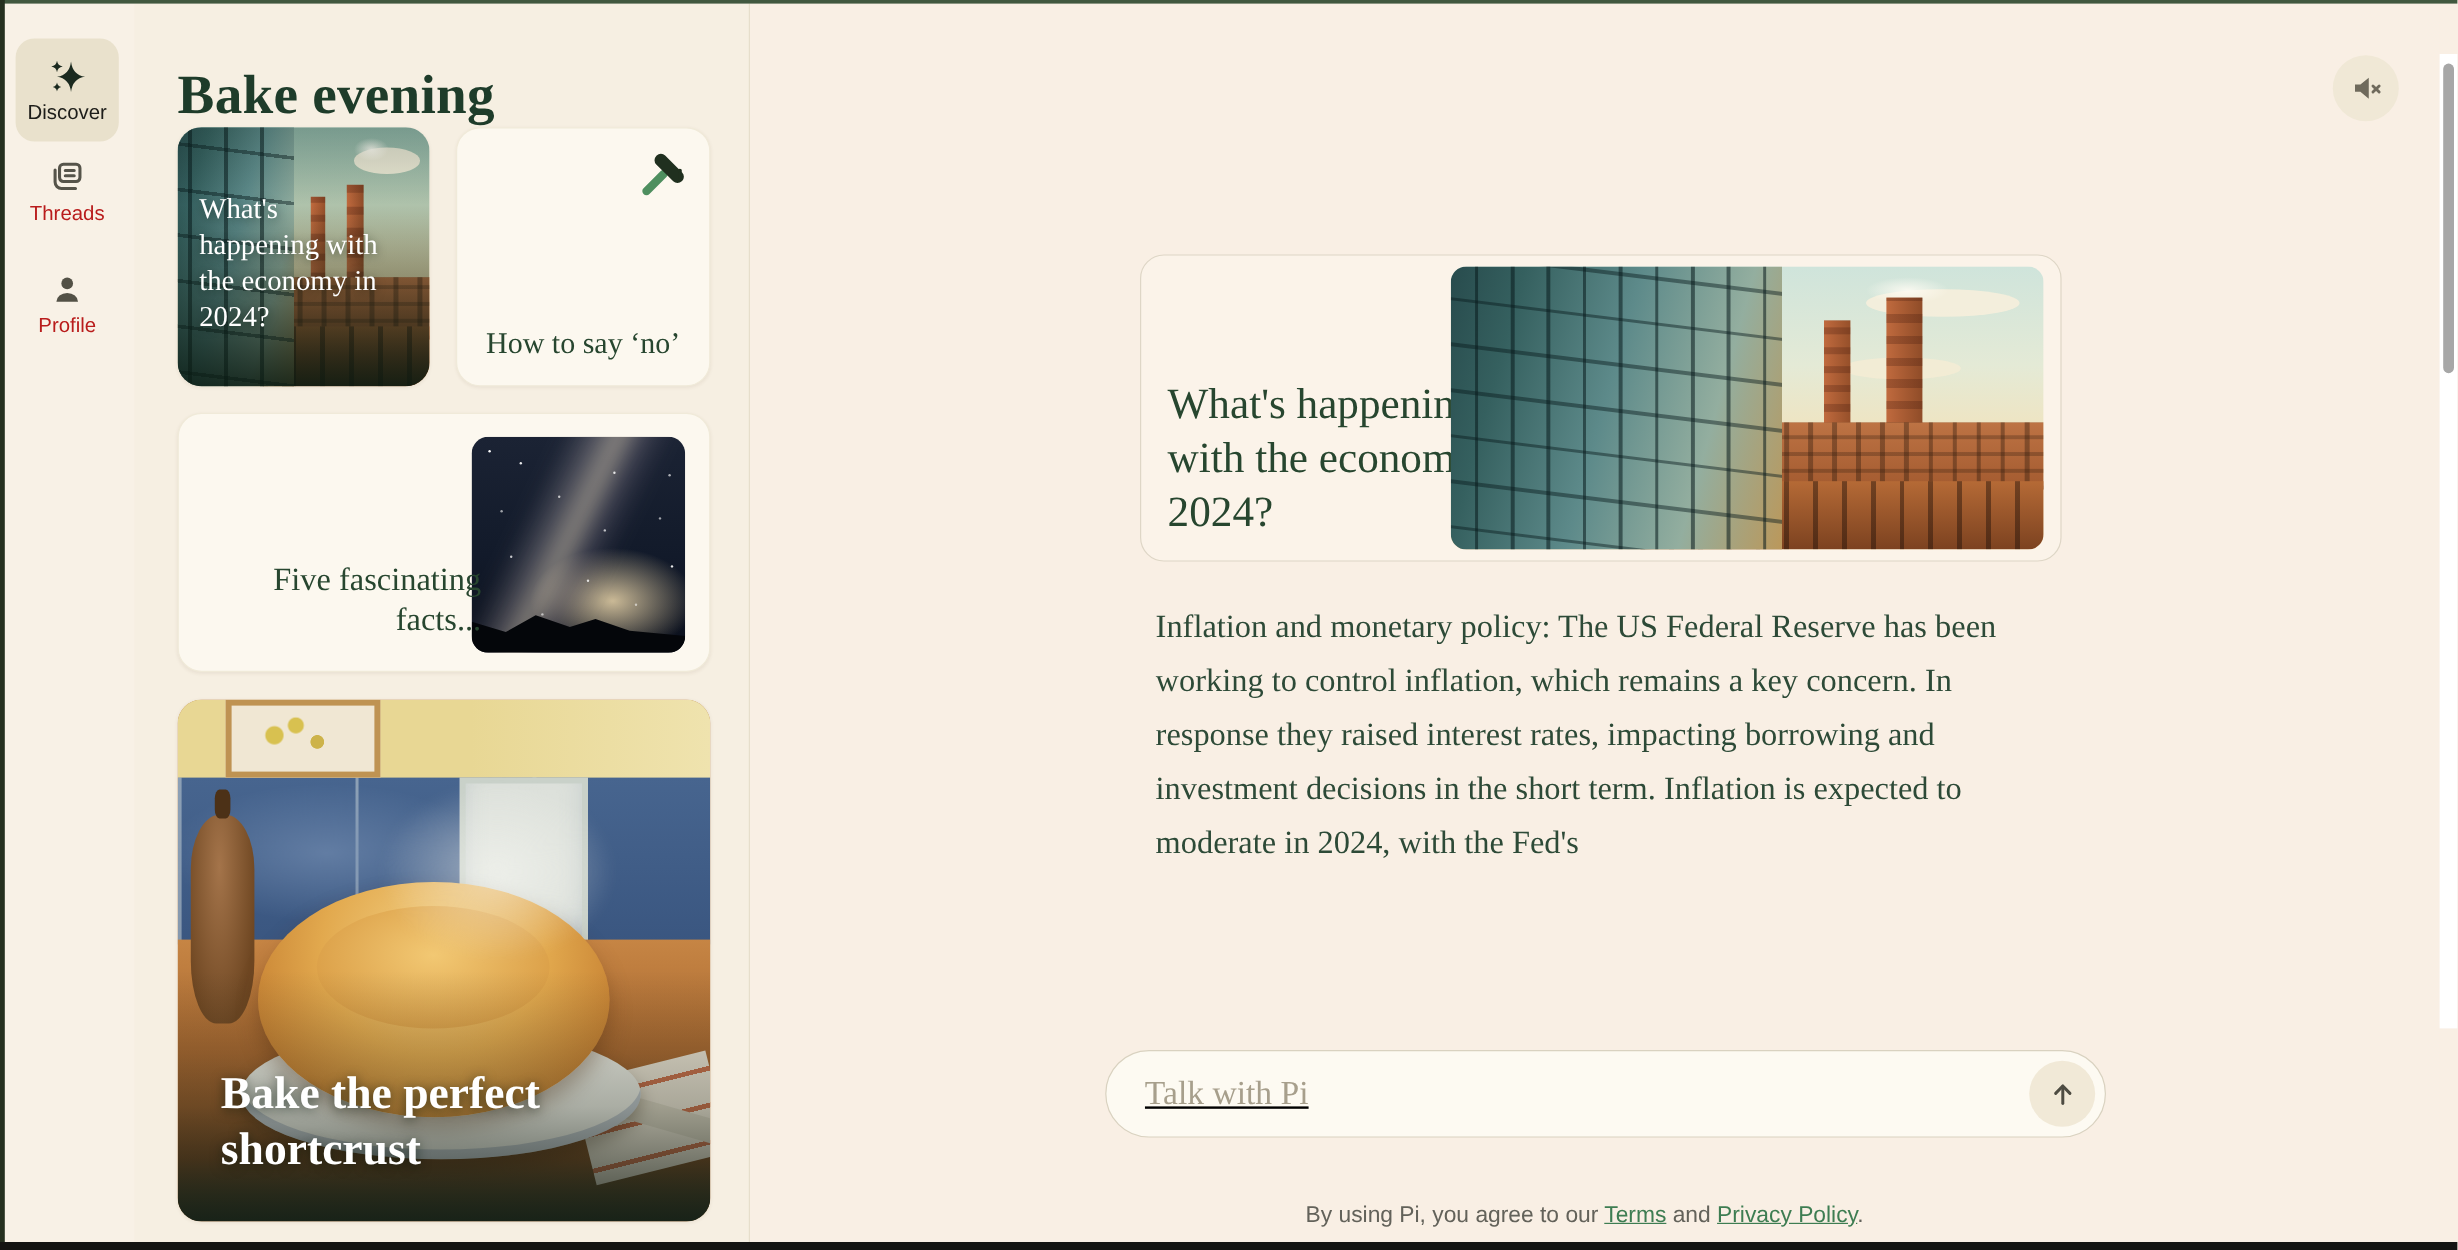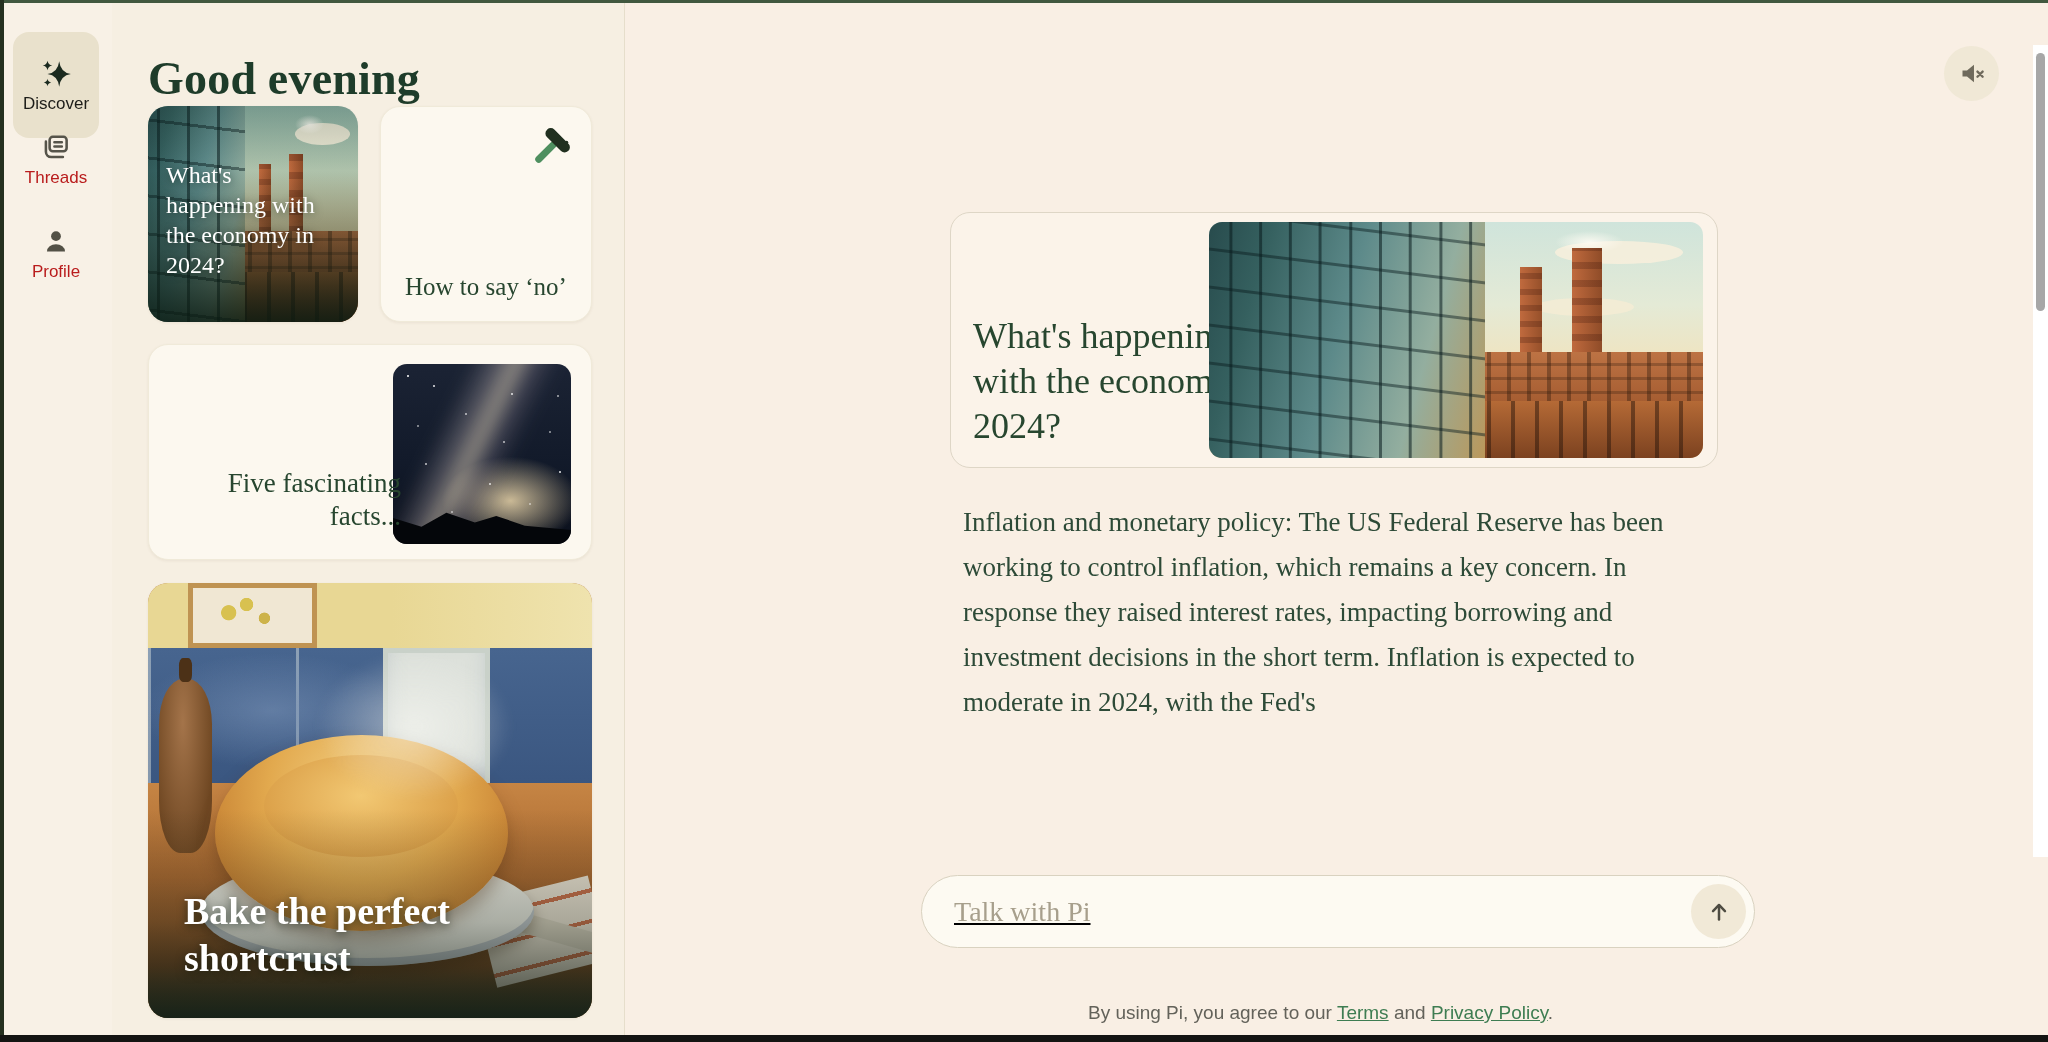"Discover" .side-item--active { height: 106px -> 86px }
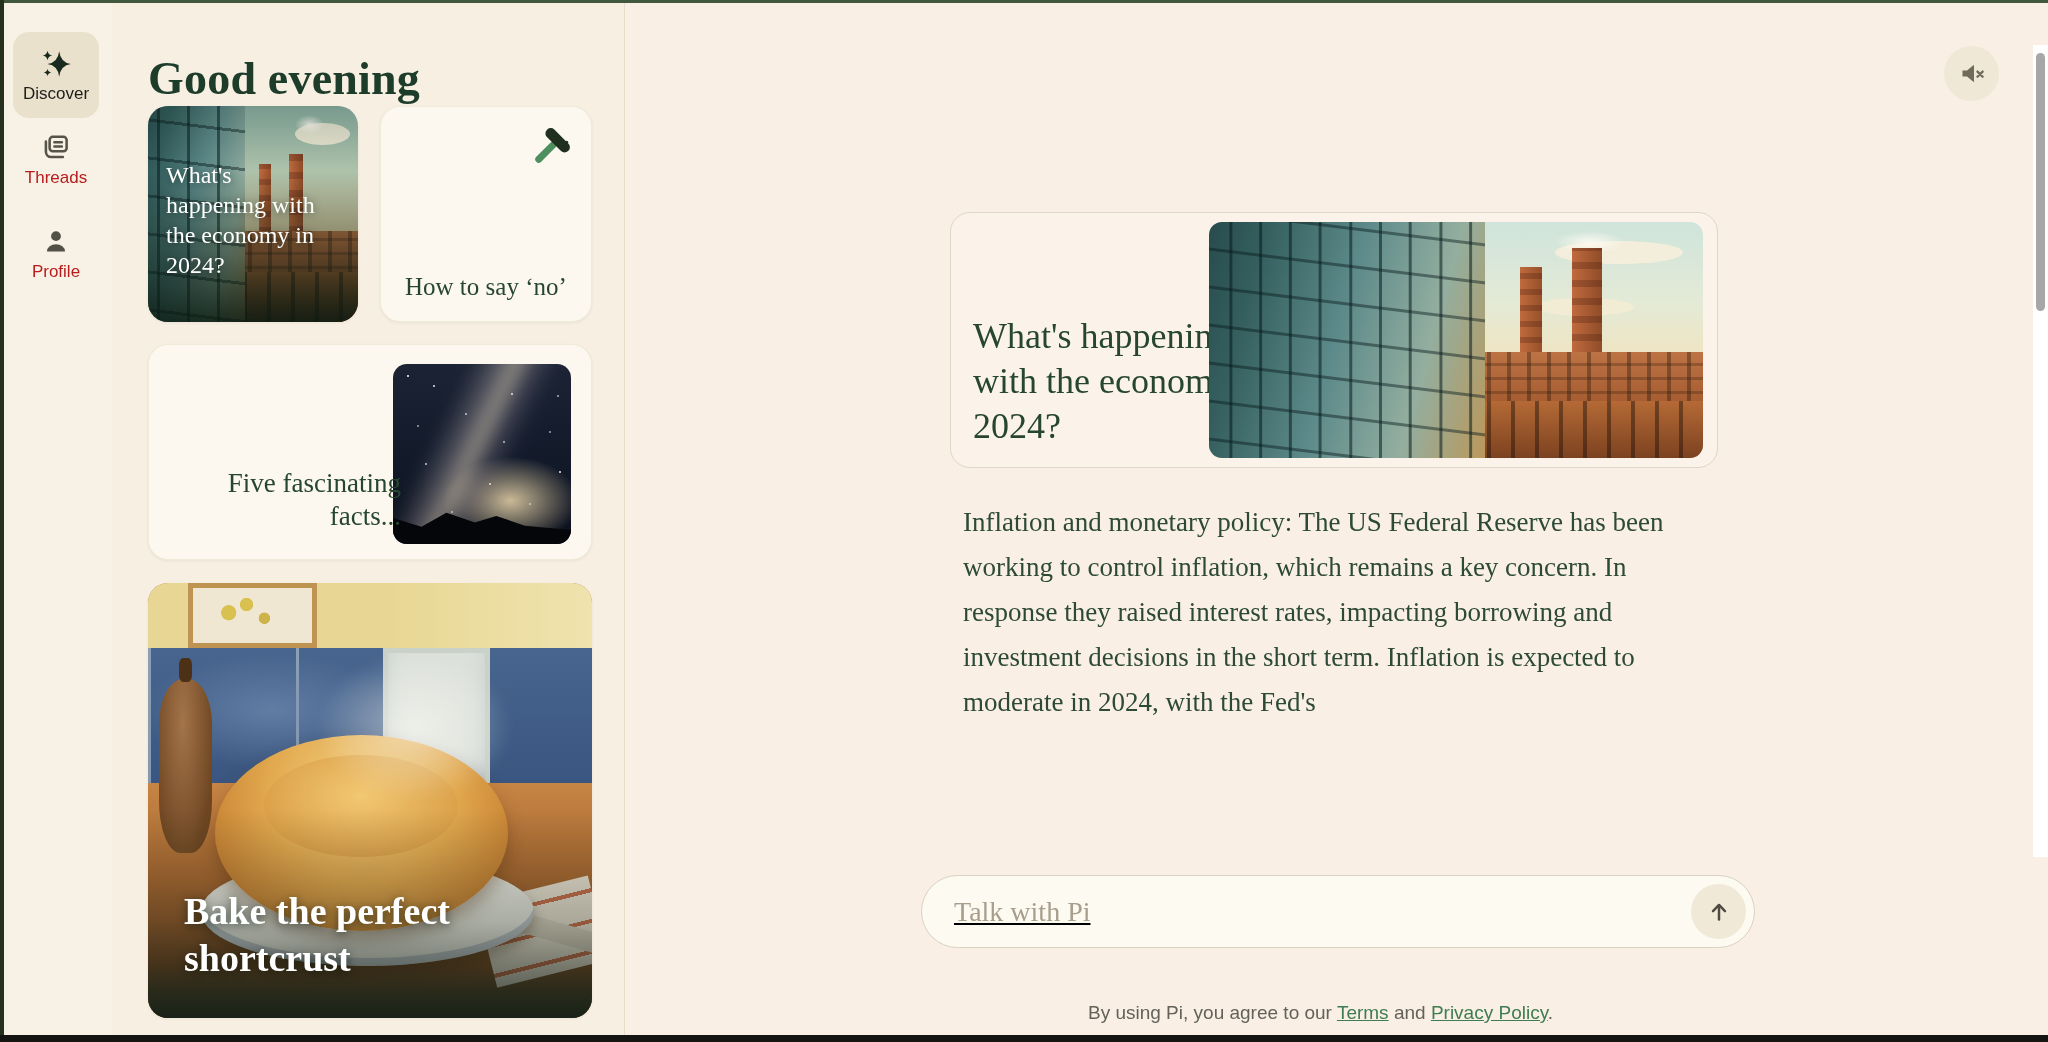"Good evening" h1.greeting { text: Good -> Bake }
